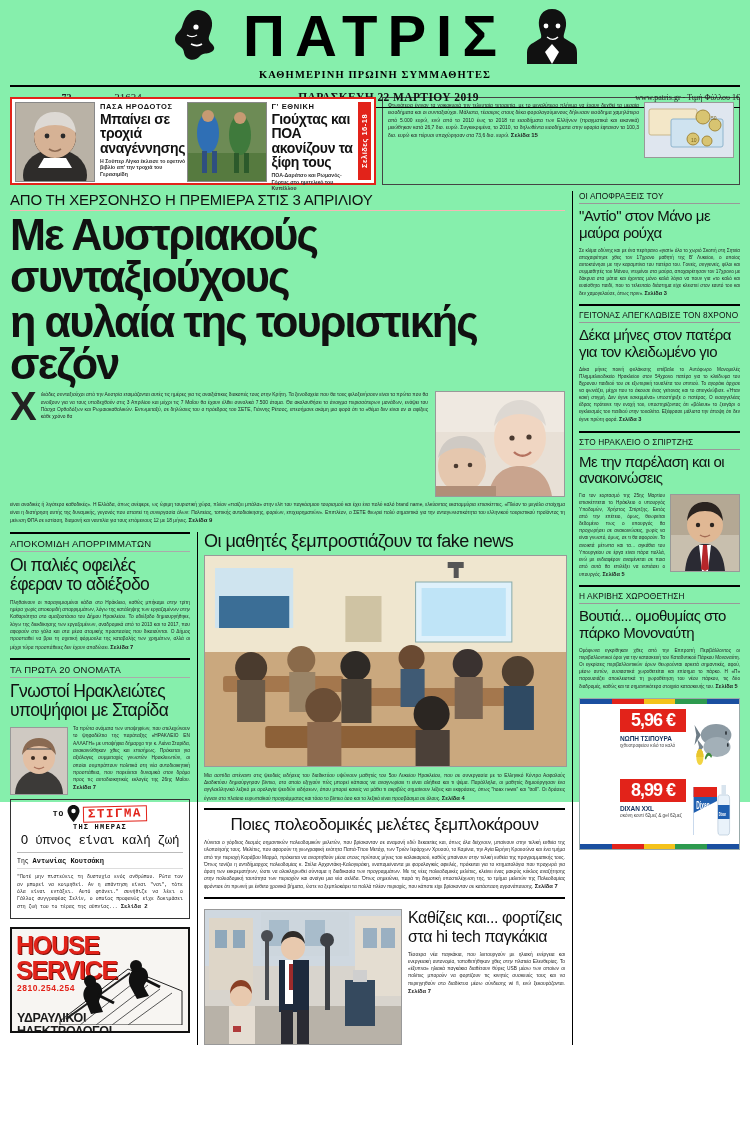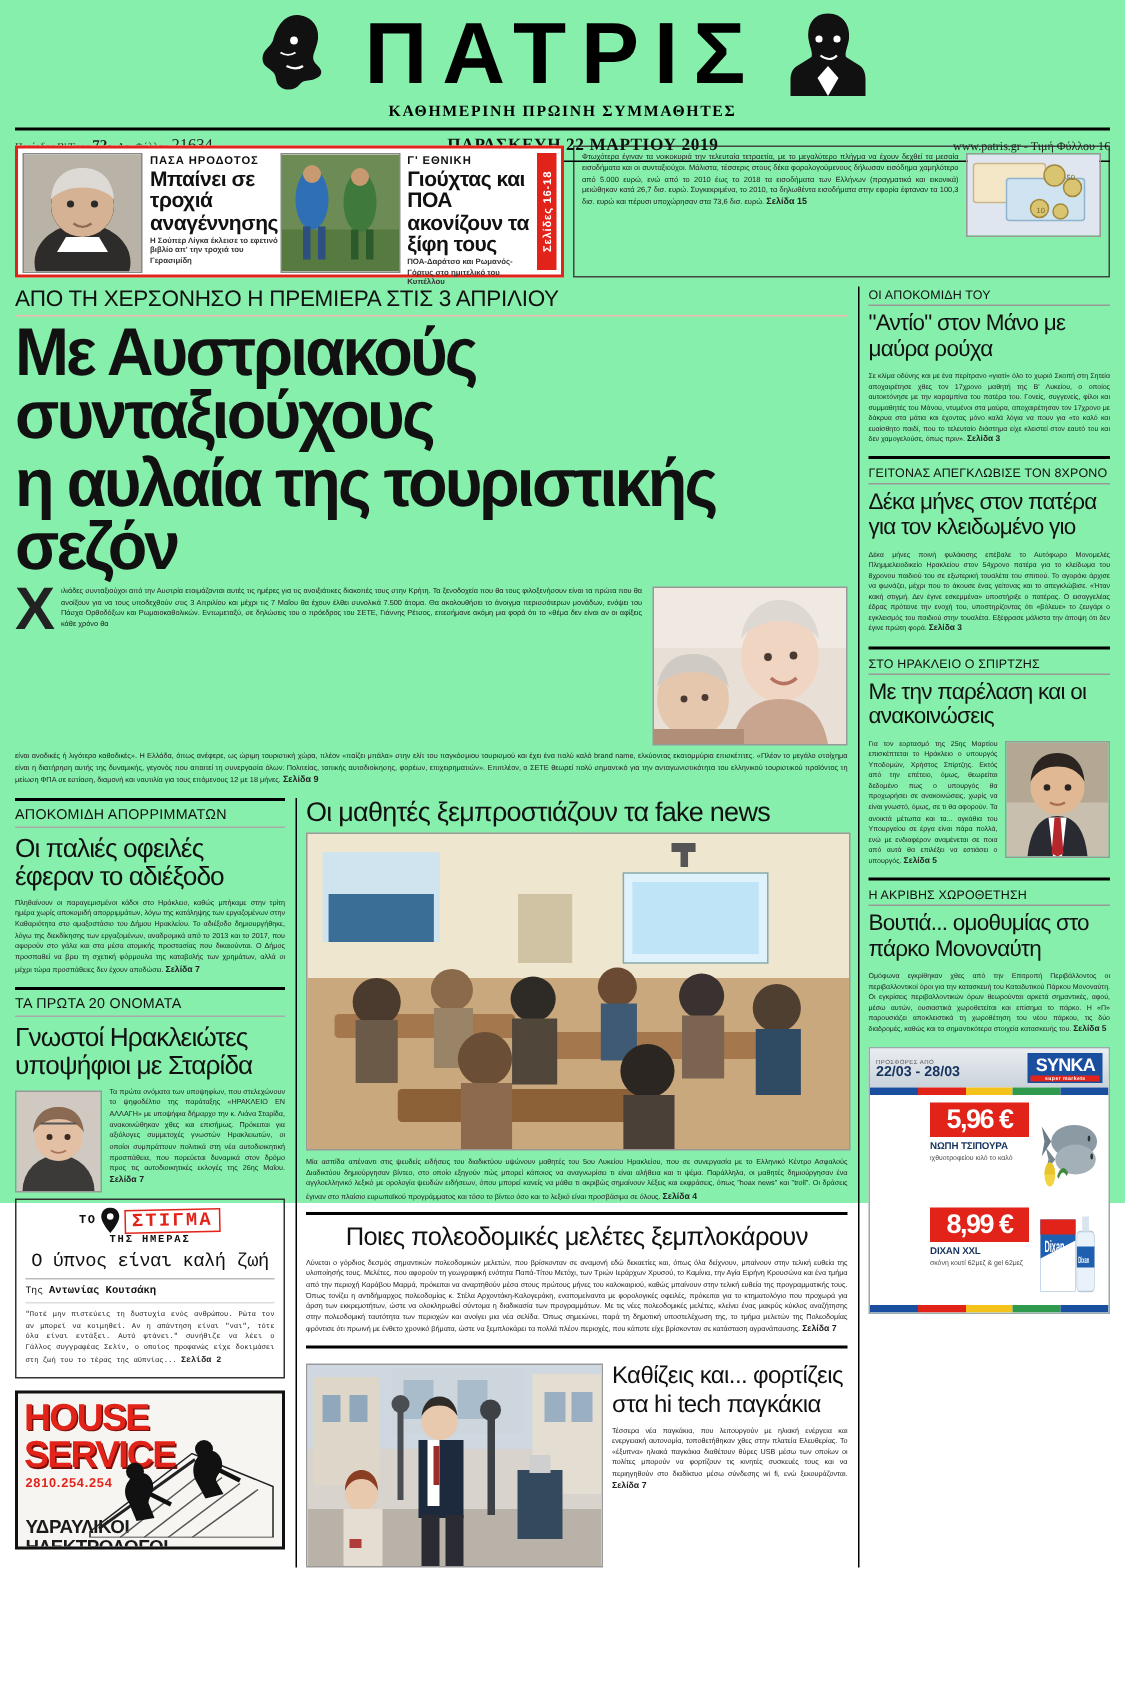"ΟΙ ΑΠΟΚΟΜΙΔΗ ΤΟΥ" div.rc-kicker { text: ΑΠΟΚΟΜΙΔΗ -> ΑΠΟΦΡΑΞΕΙΣ }
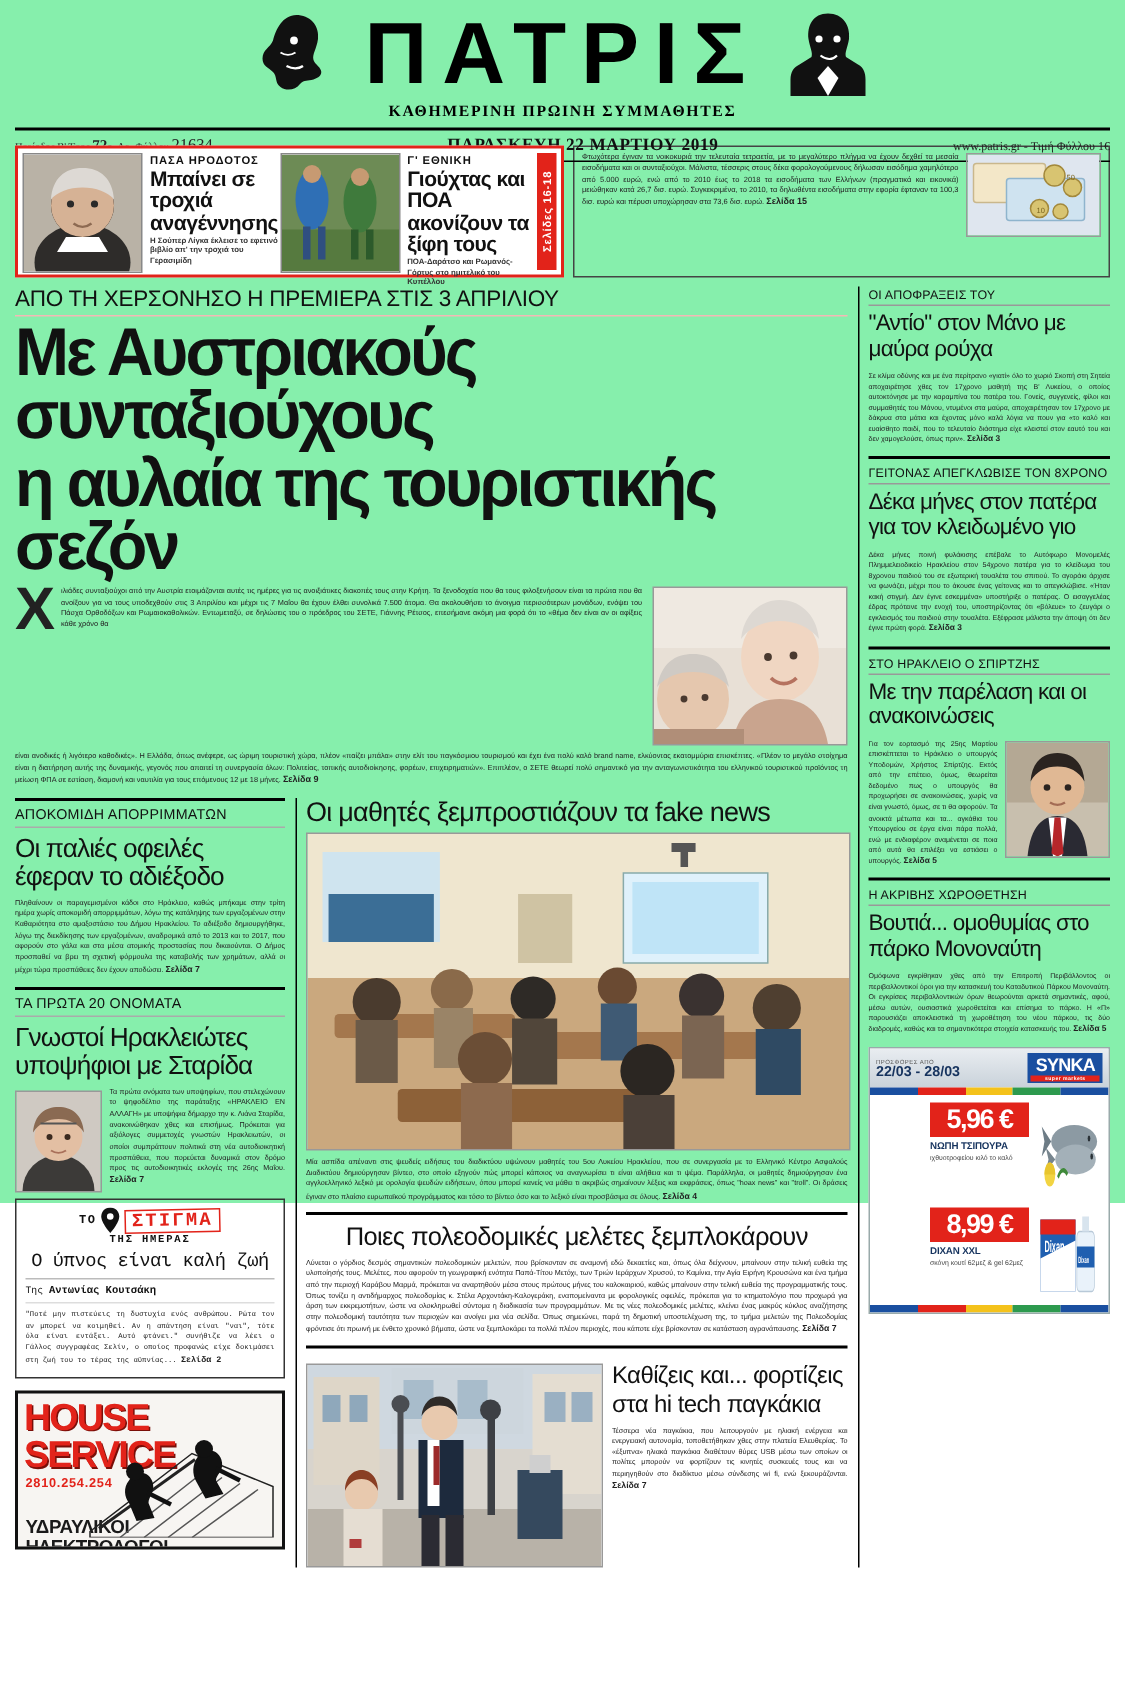"22/03 - 28/03" div.sy-top { html: <div> <div> <div>ΠΡΟΣΦΟΡΕΣ ΑΠΟ</div> <div>22/03 - 28/03</div> </div> <div> <span>SYNKA</span> <small>super markets</small> </div> </div> -> none }
